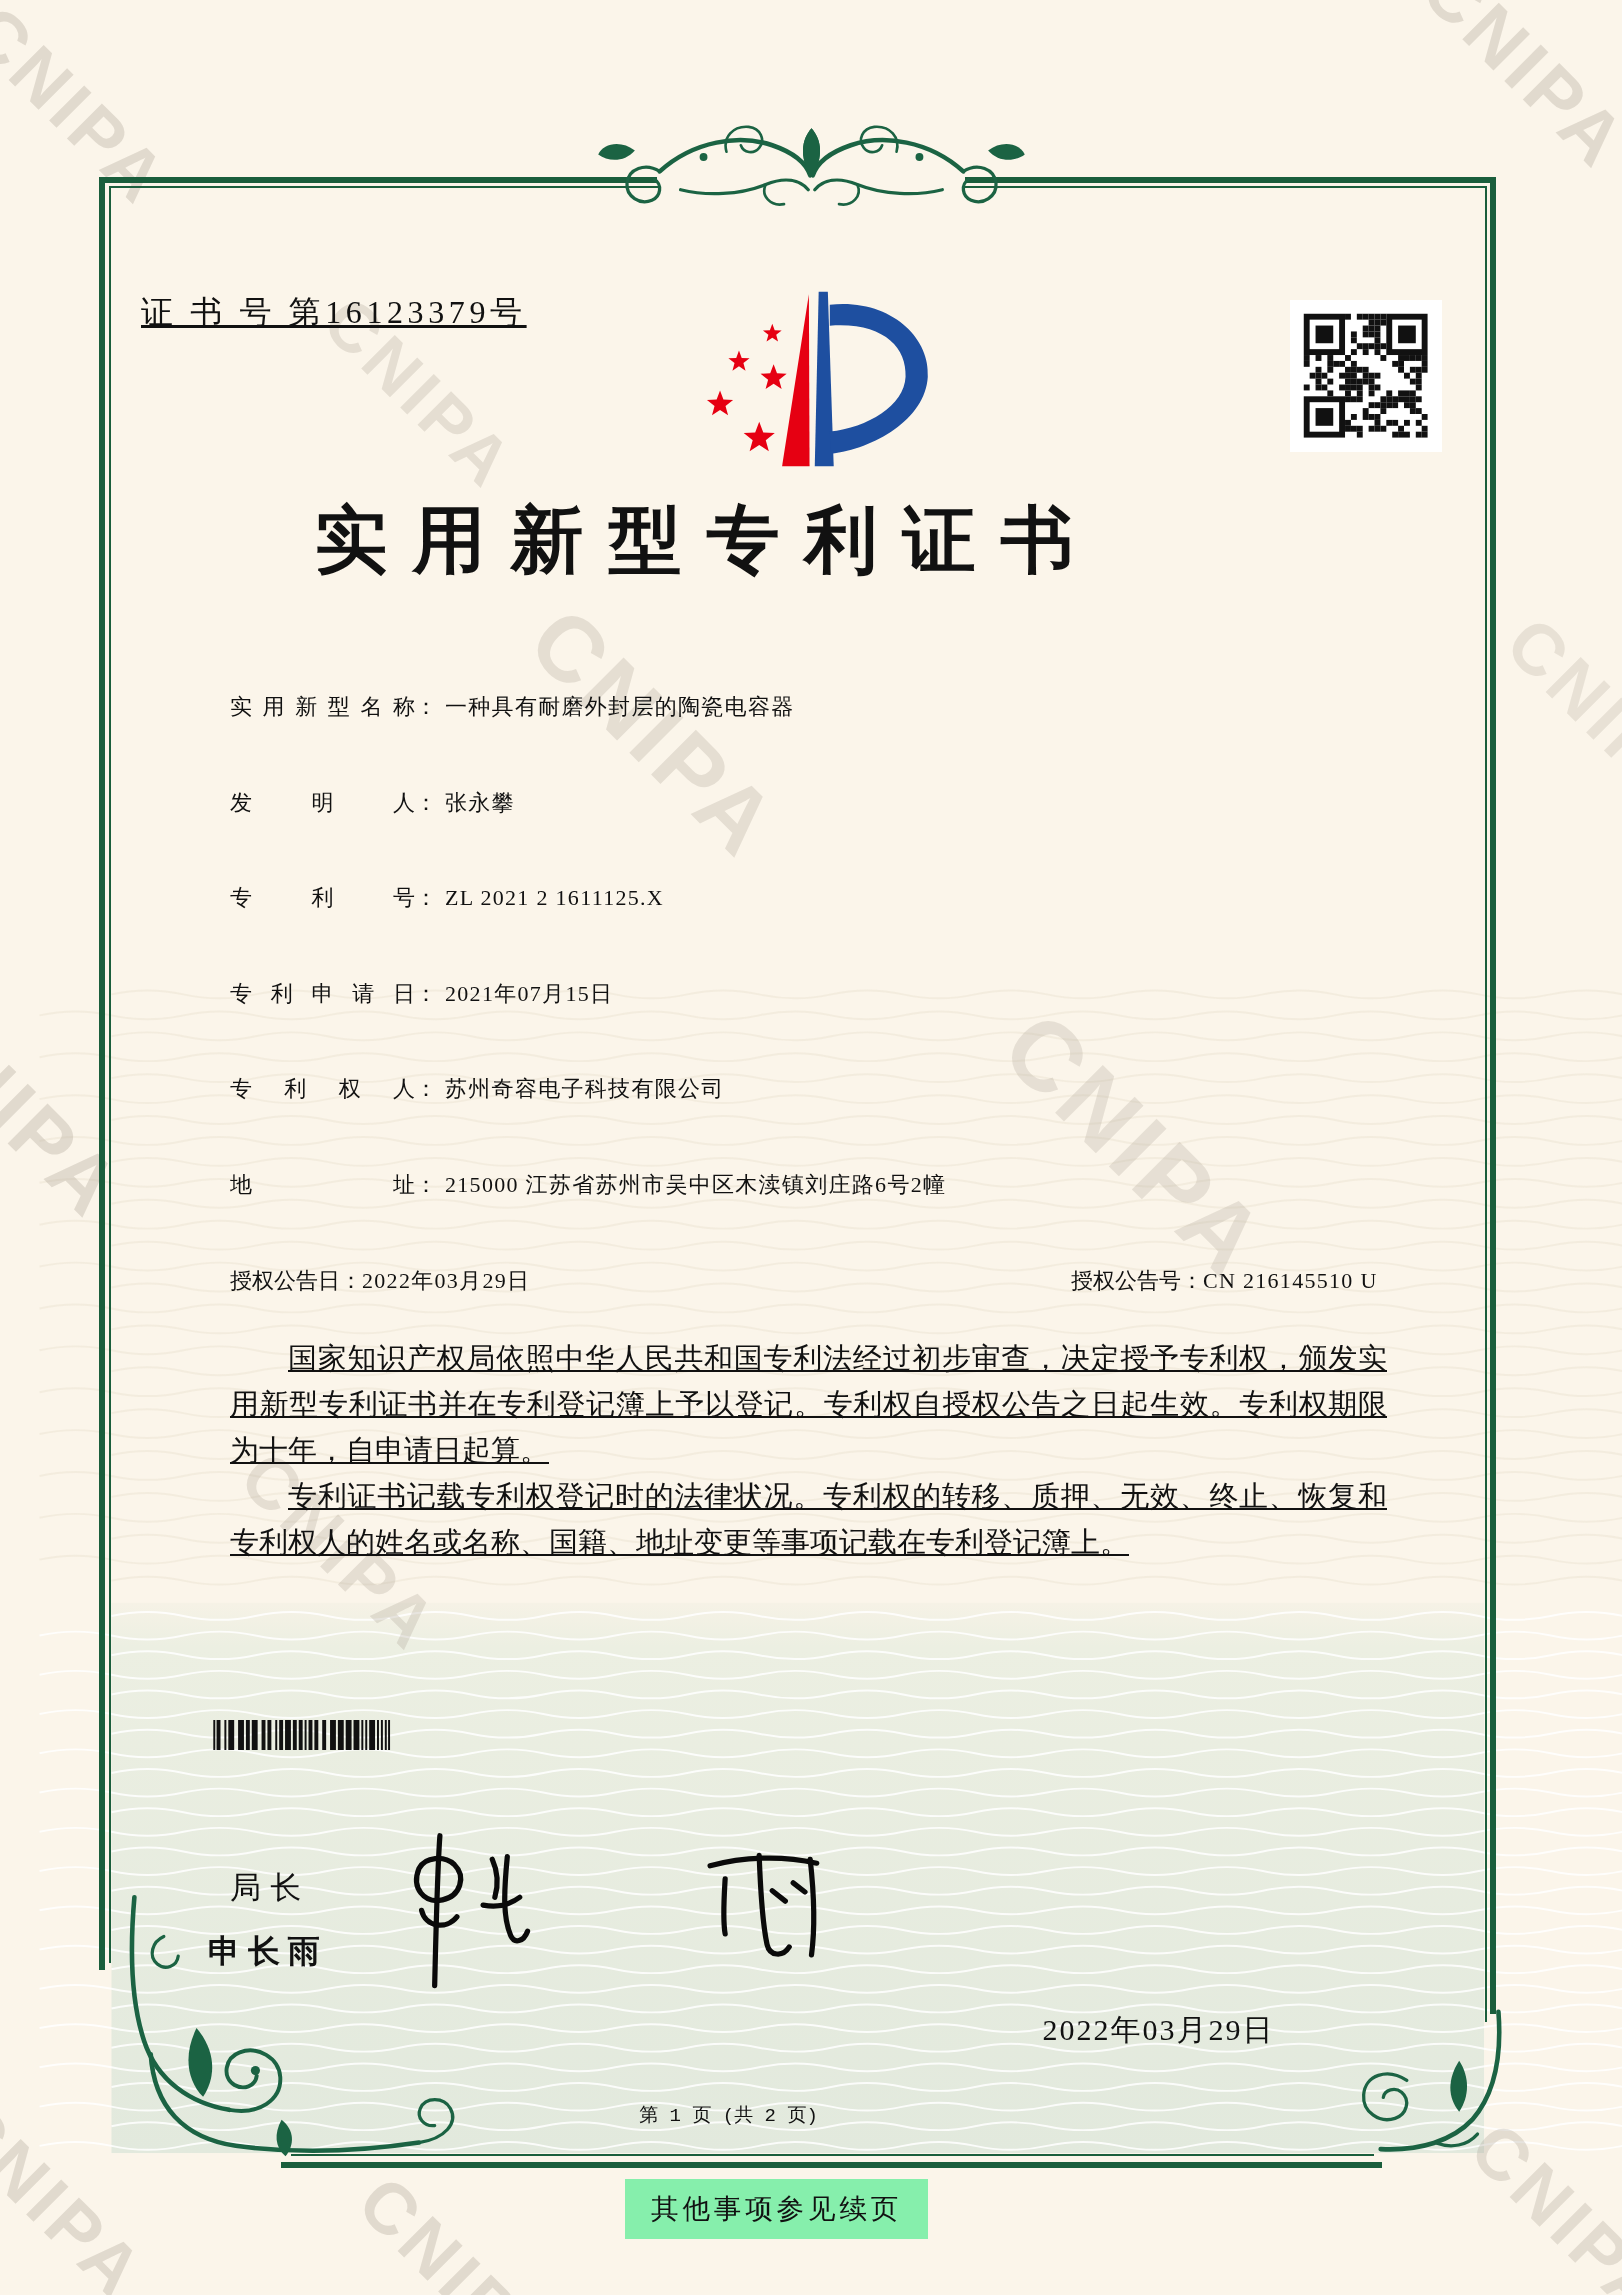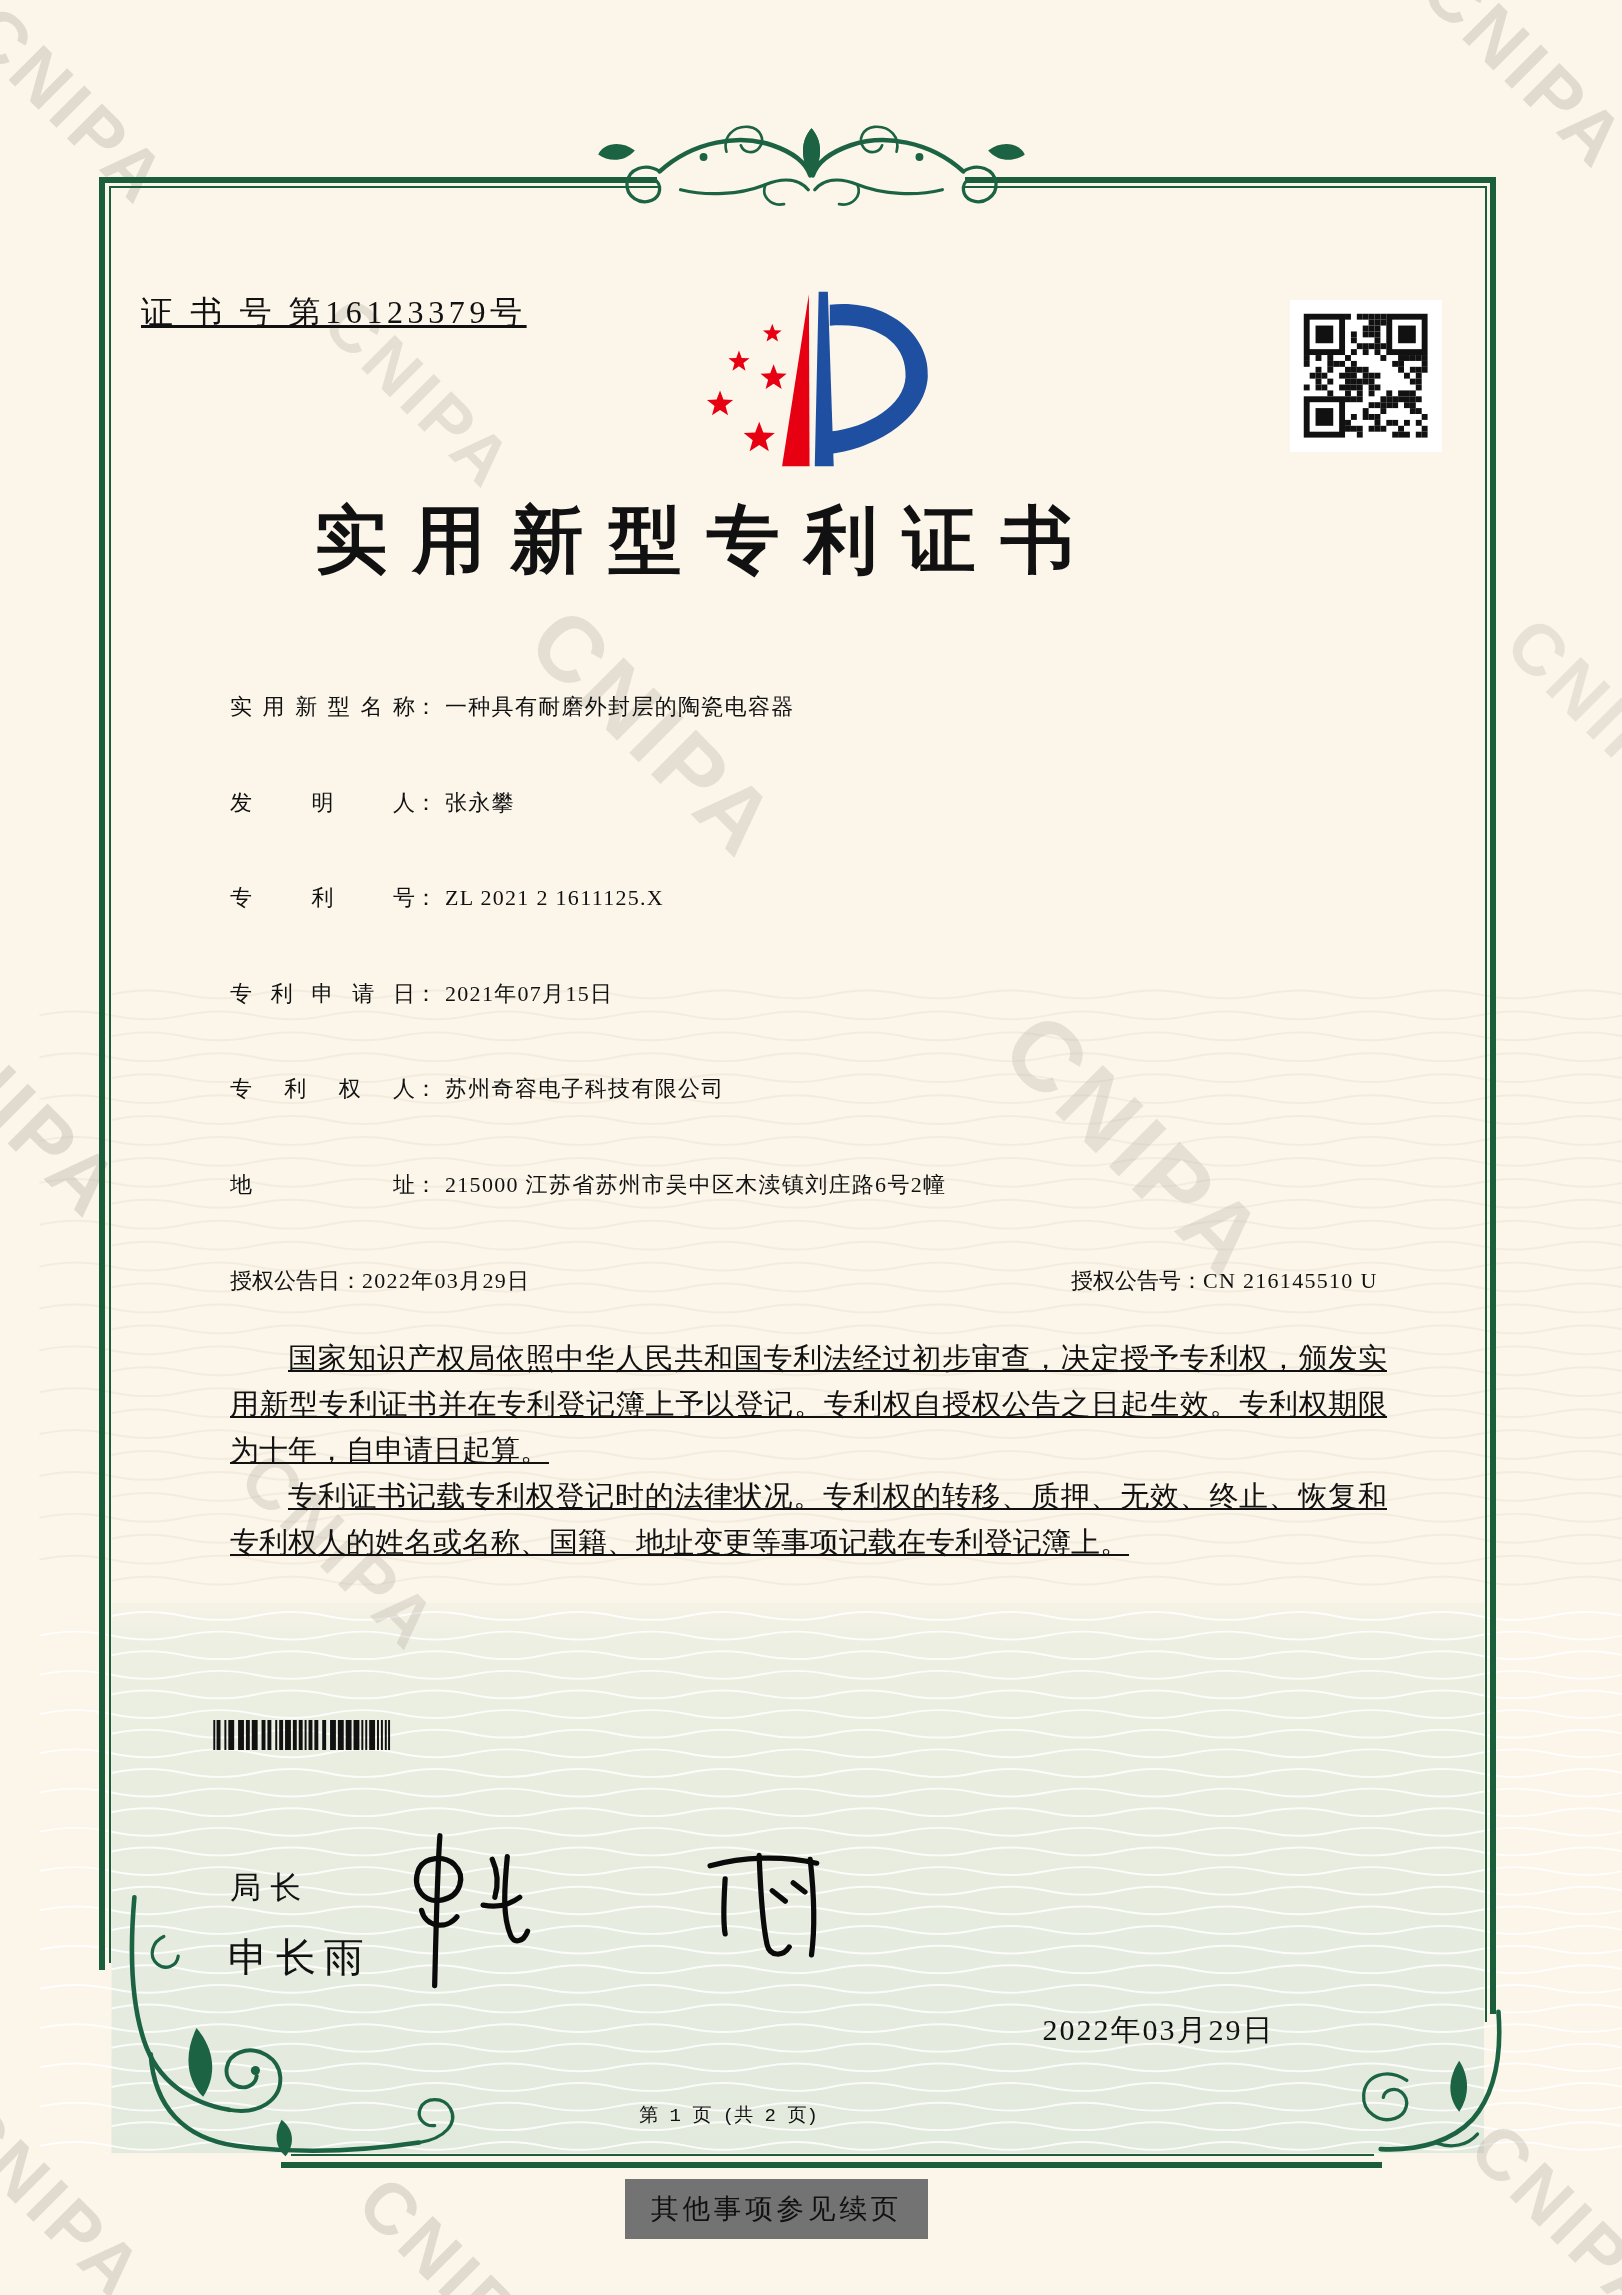"申长雨" .director-name { font-size: 40px -> 32px; font-weight: none -> bold; left: 228px -> 208px }
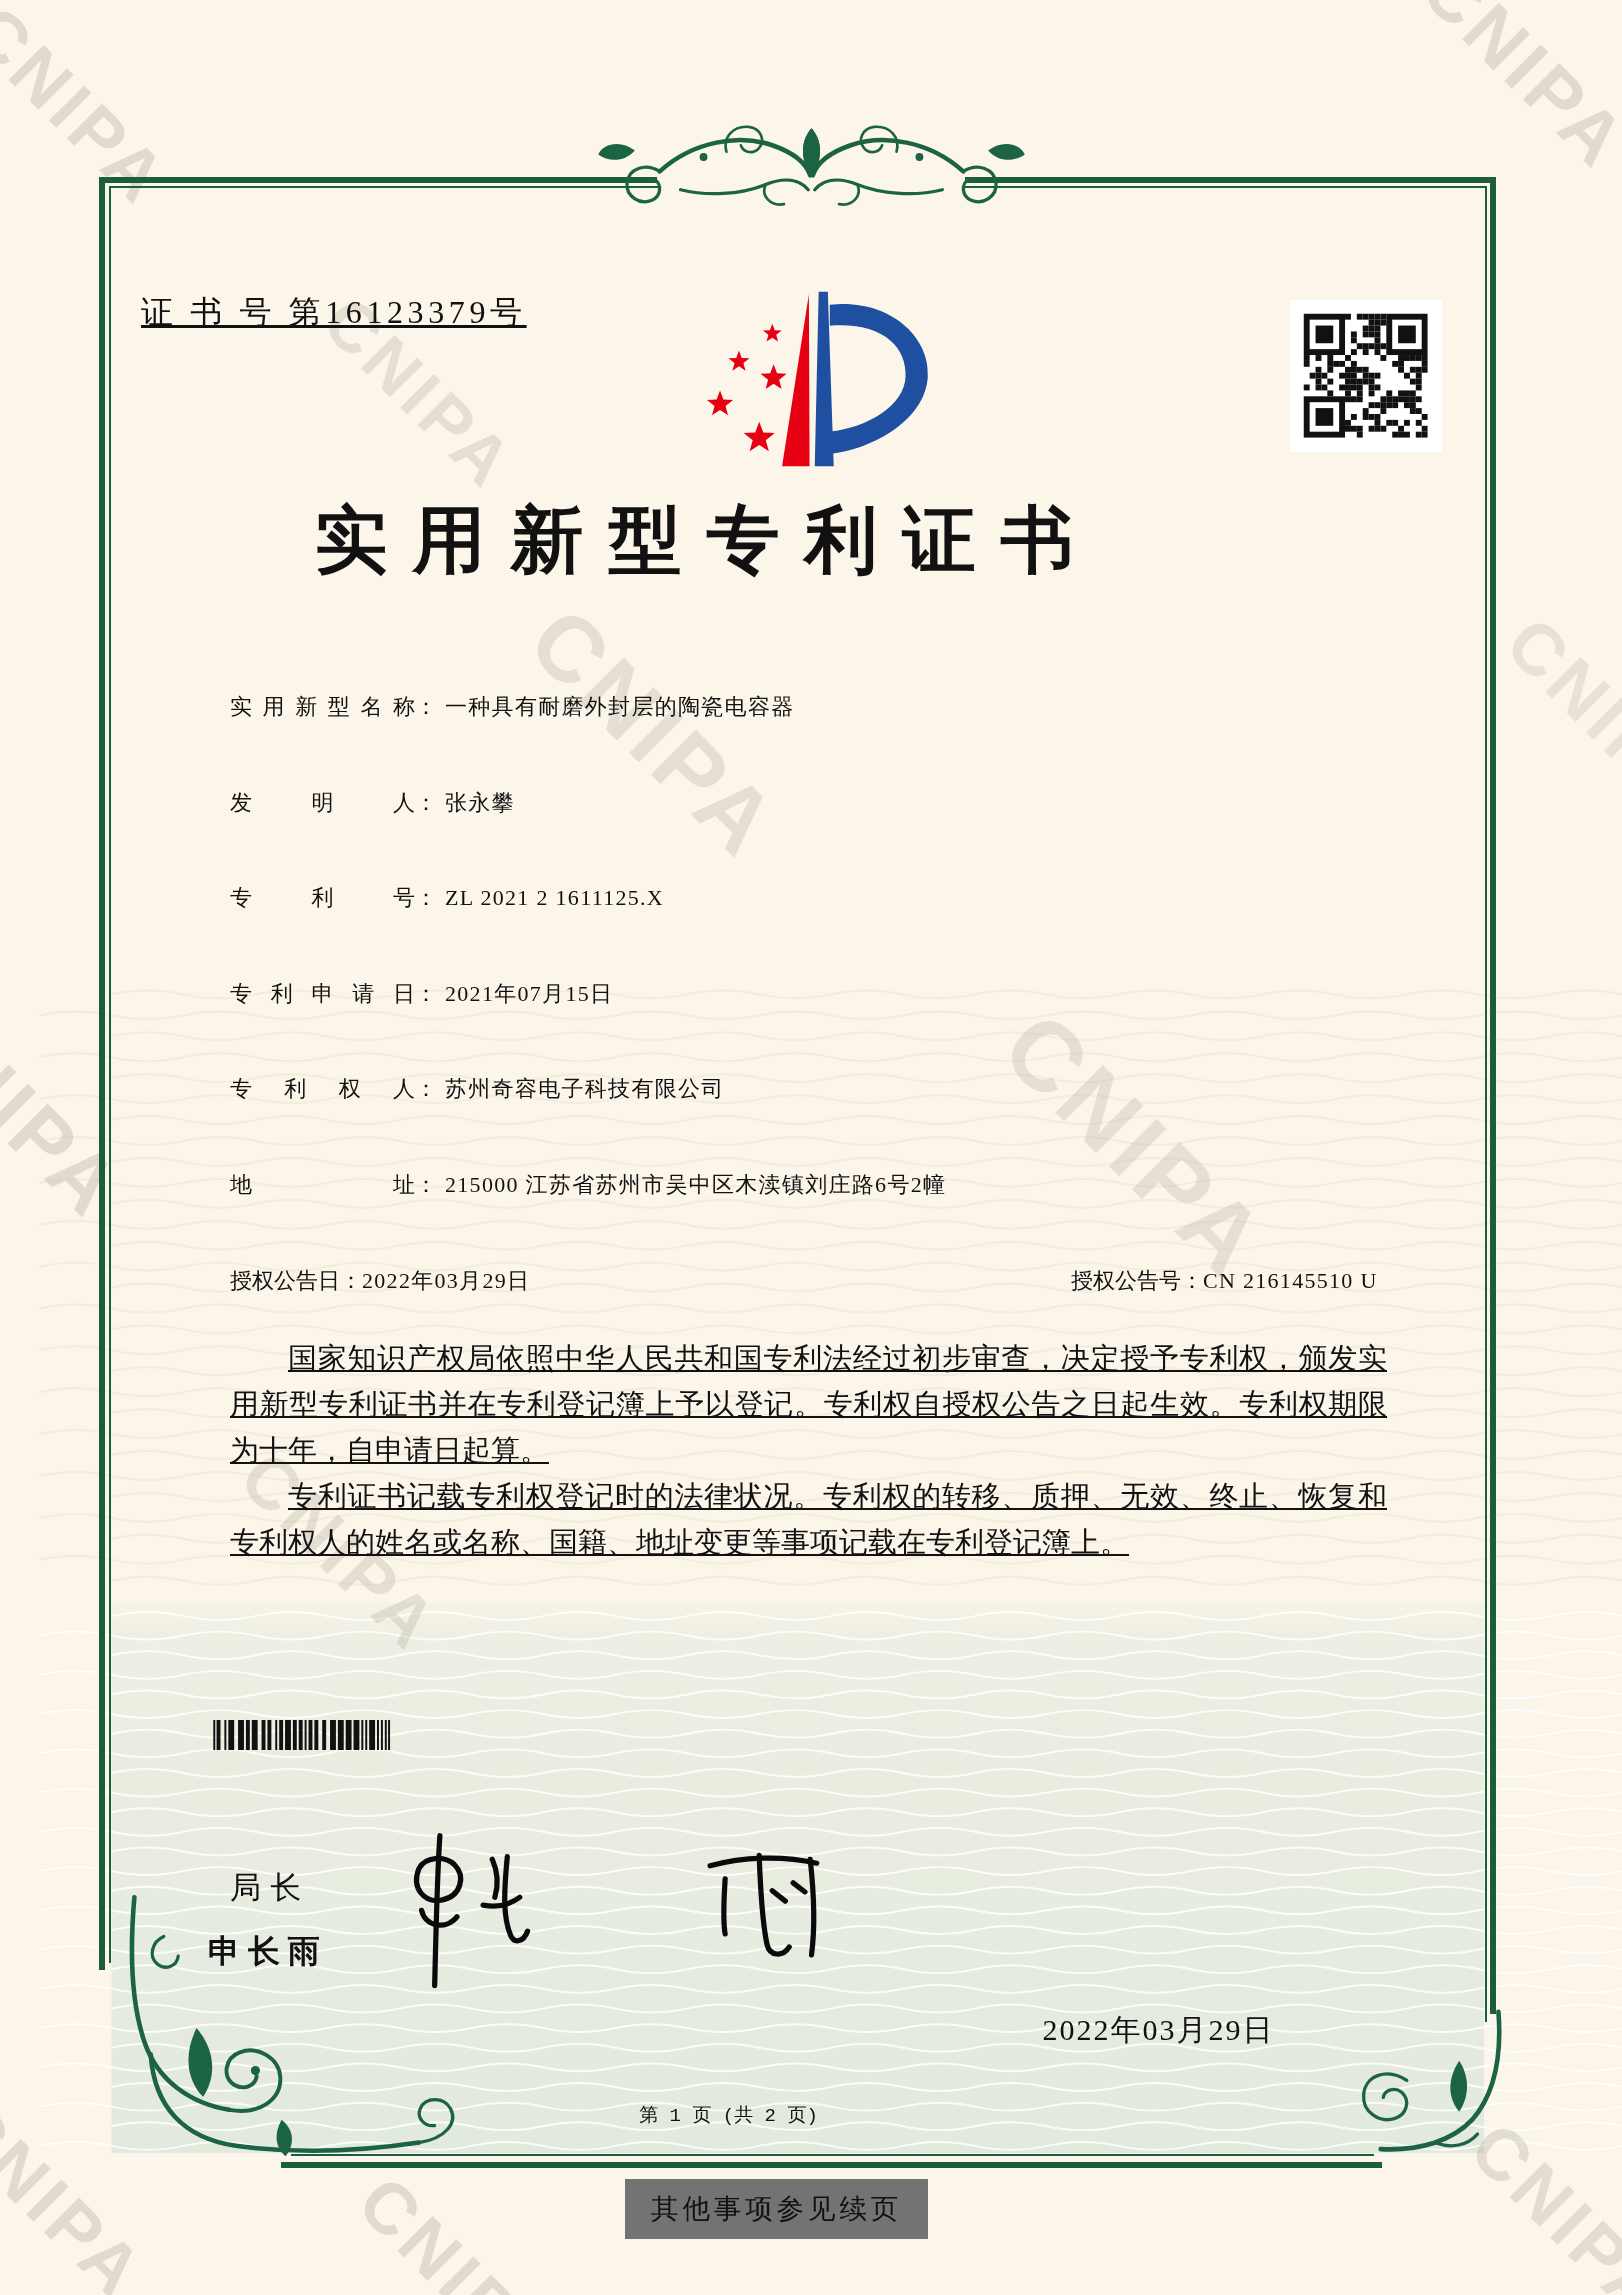"其他事项参见续页" .footer-note { background: #737373 -> #86efac }
